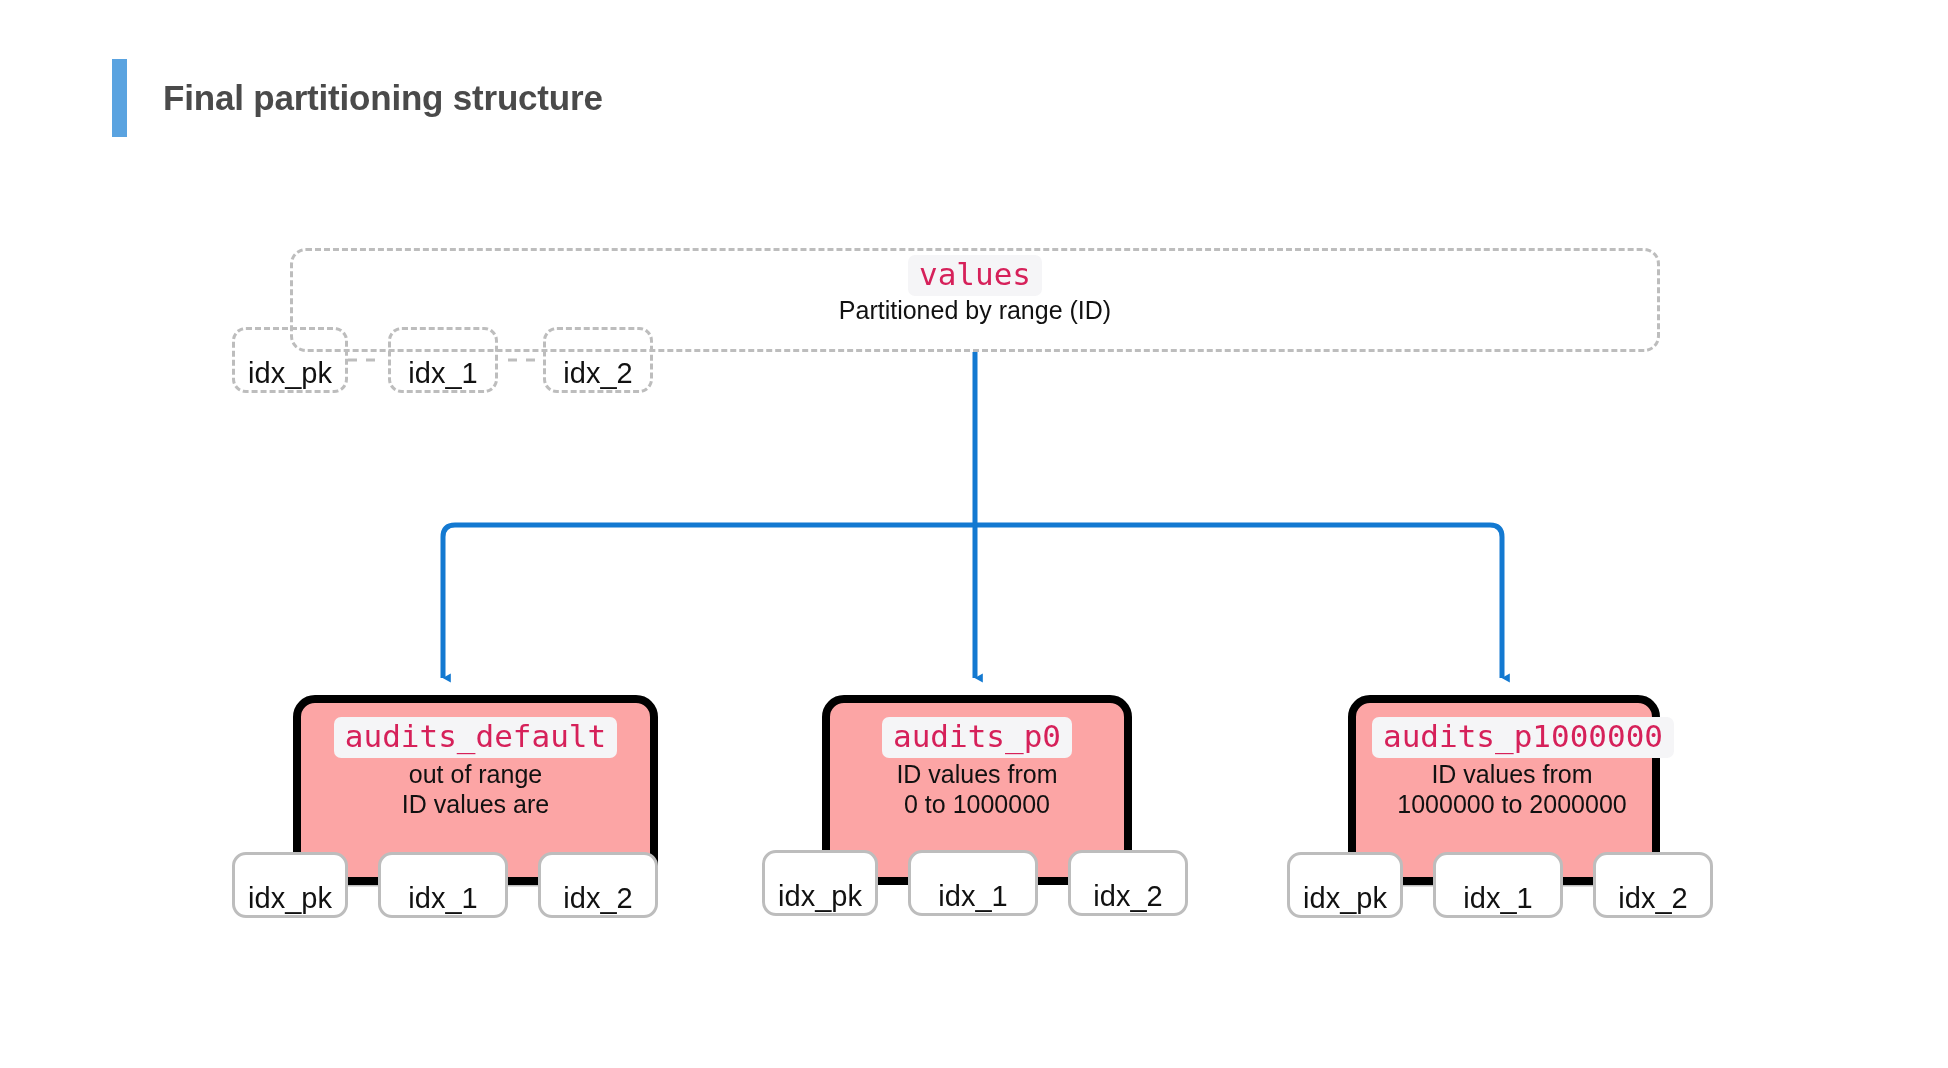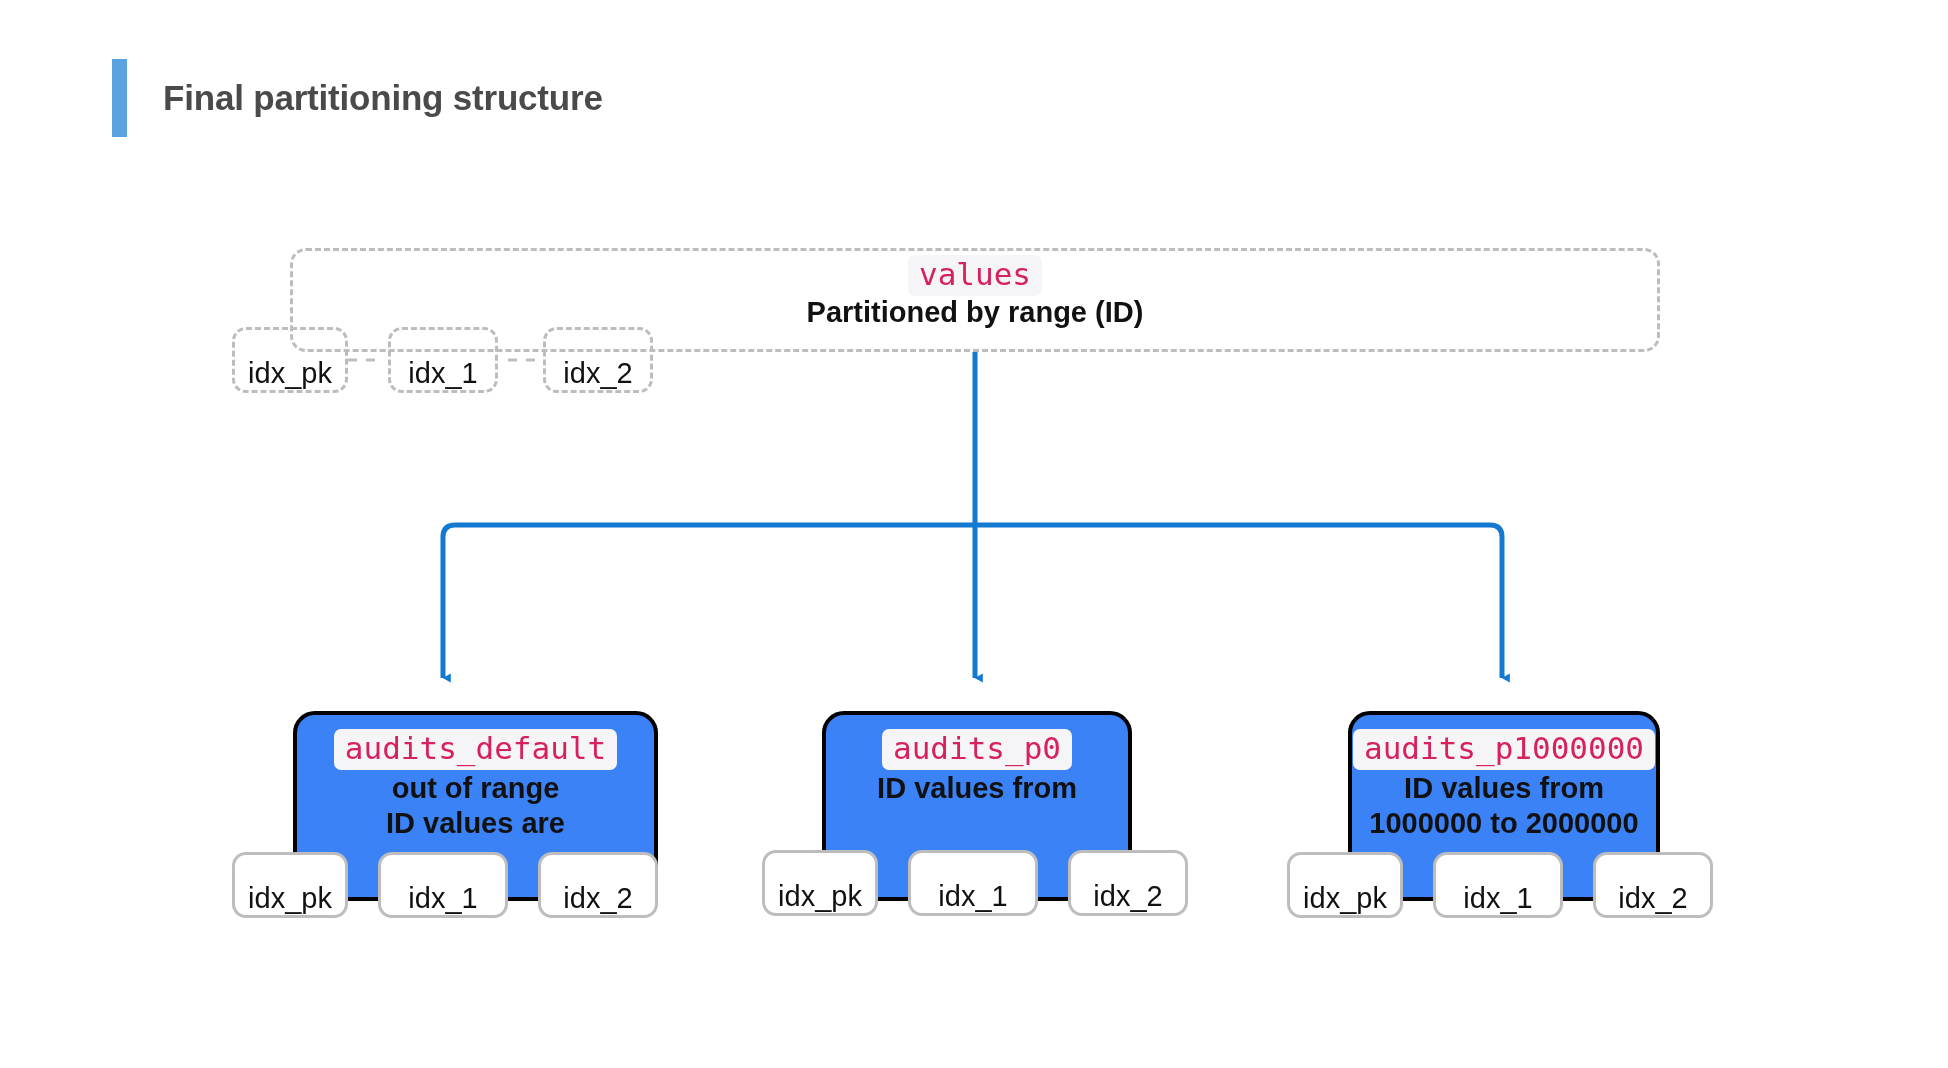"Partitioned by range (ID)" .desc-line { font-size: 29px -> 25px; font-weight: bold -> none }
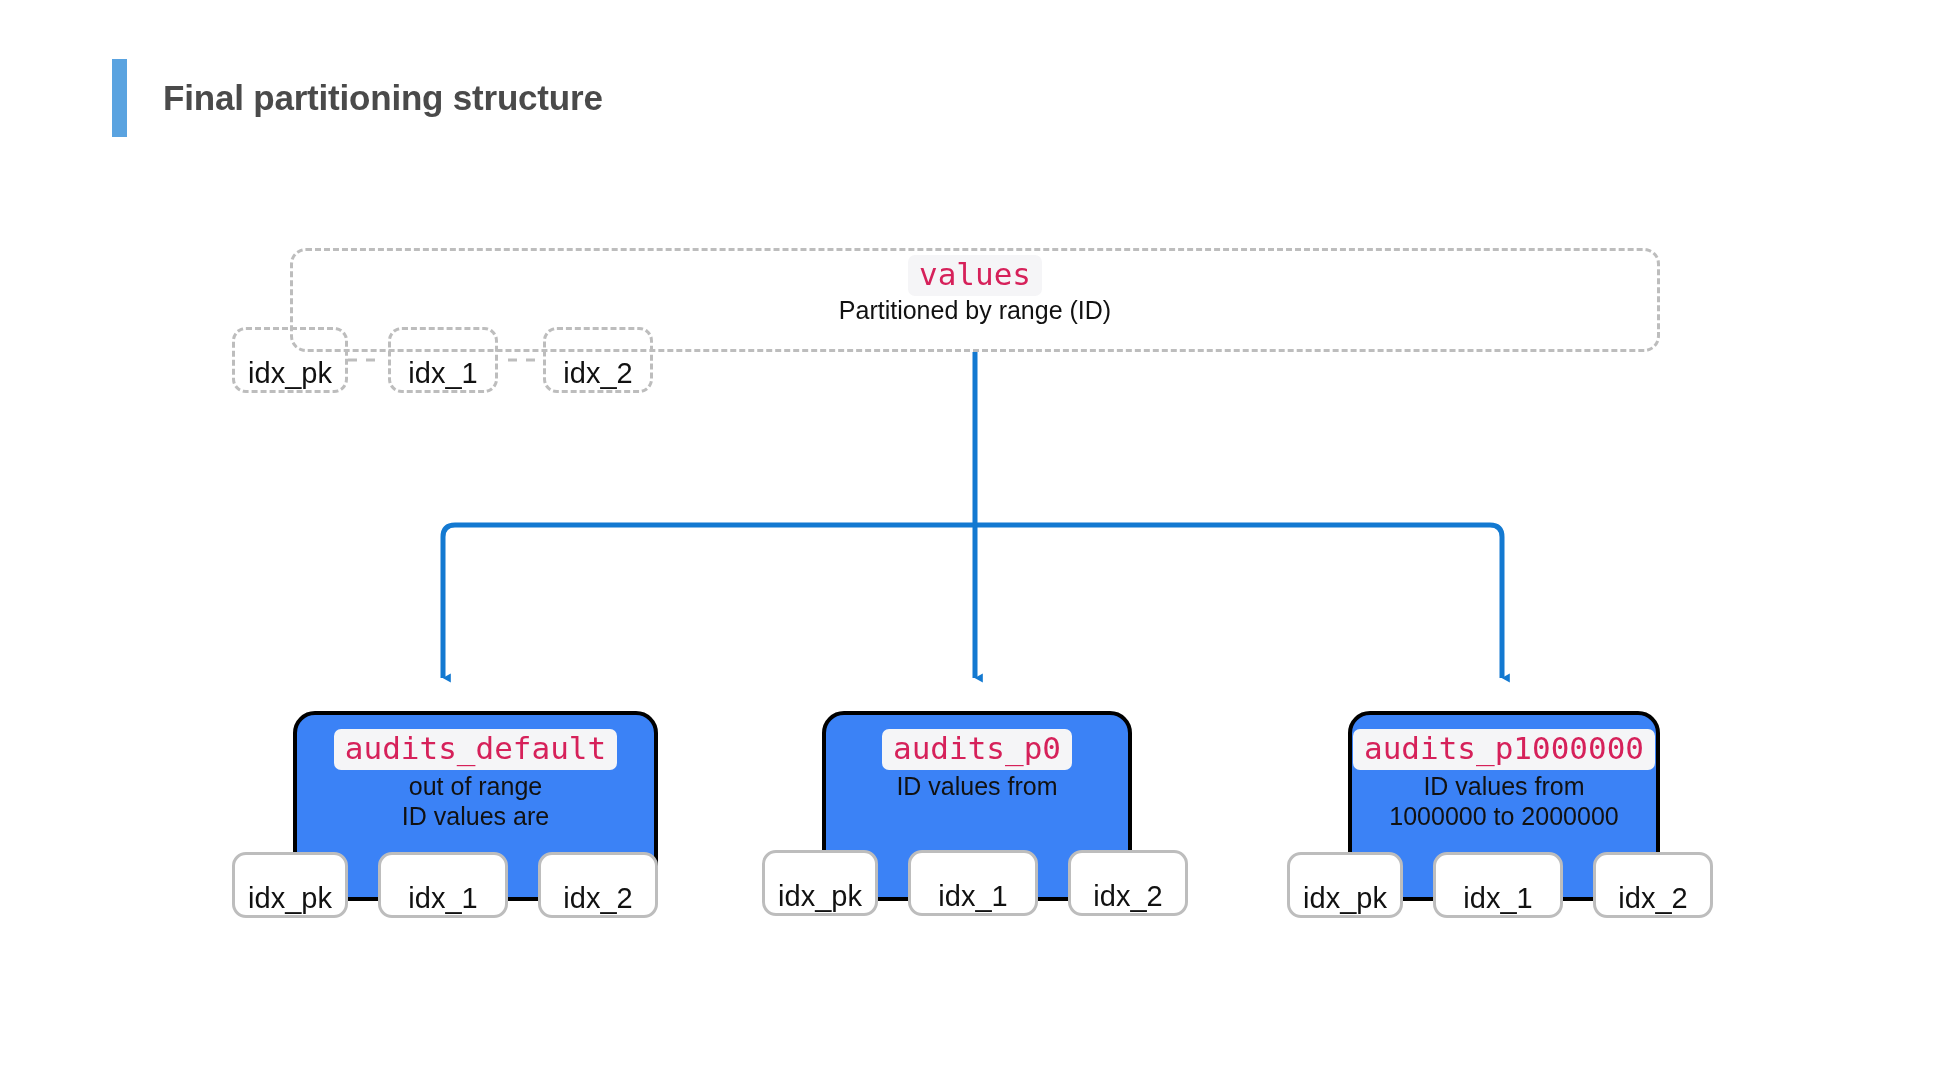"audits_default" .part-box { background: #3b82f6 -> #fca5a5; border: 4px solid #000000 -> 8px solid #000000; margin-top: 16px -> none }
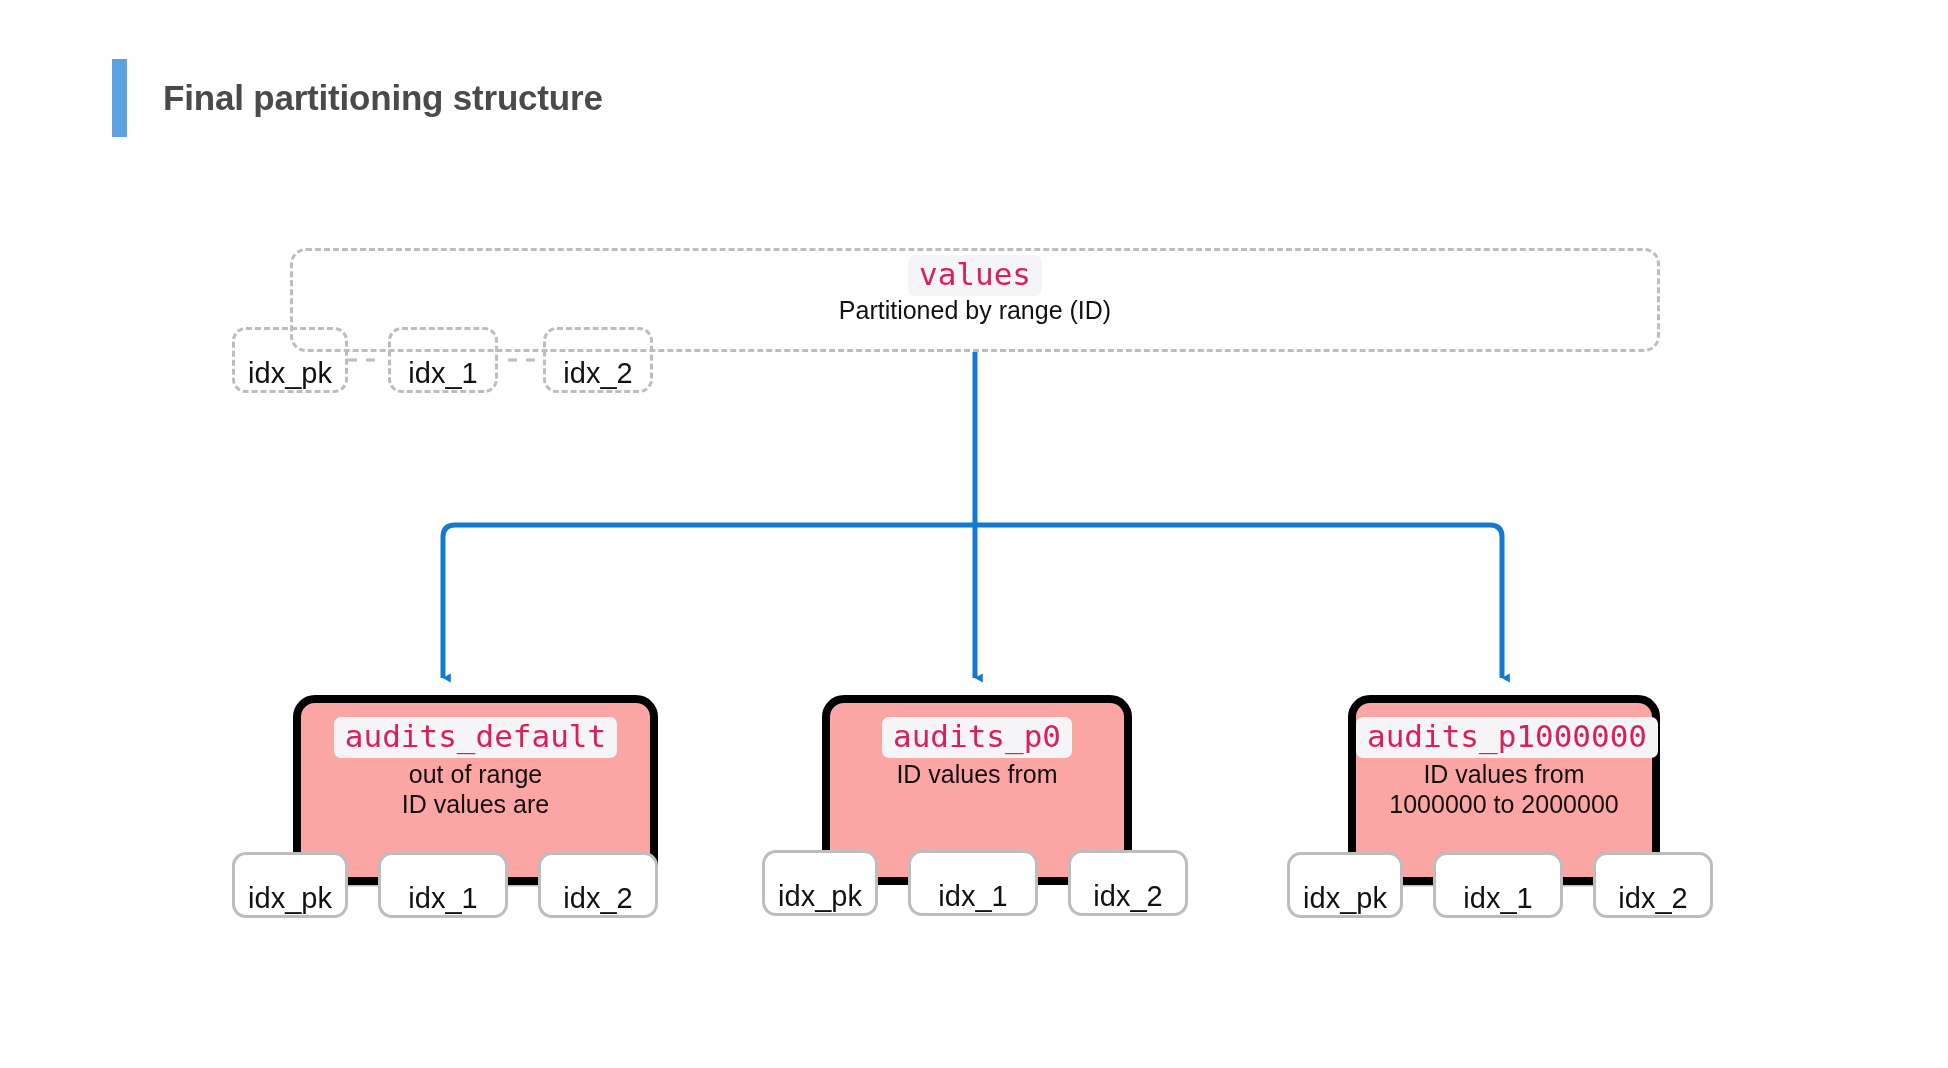"audits_p1000000" div.part-box { padding-left: none -> 16px }
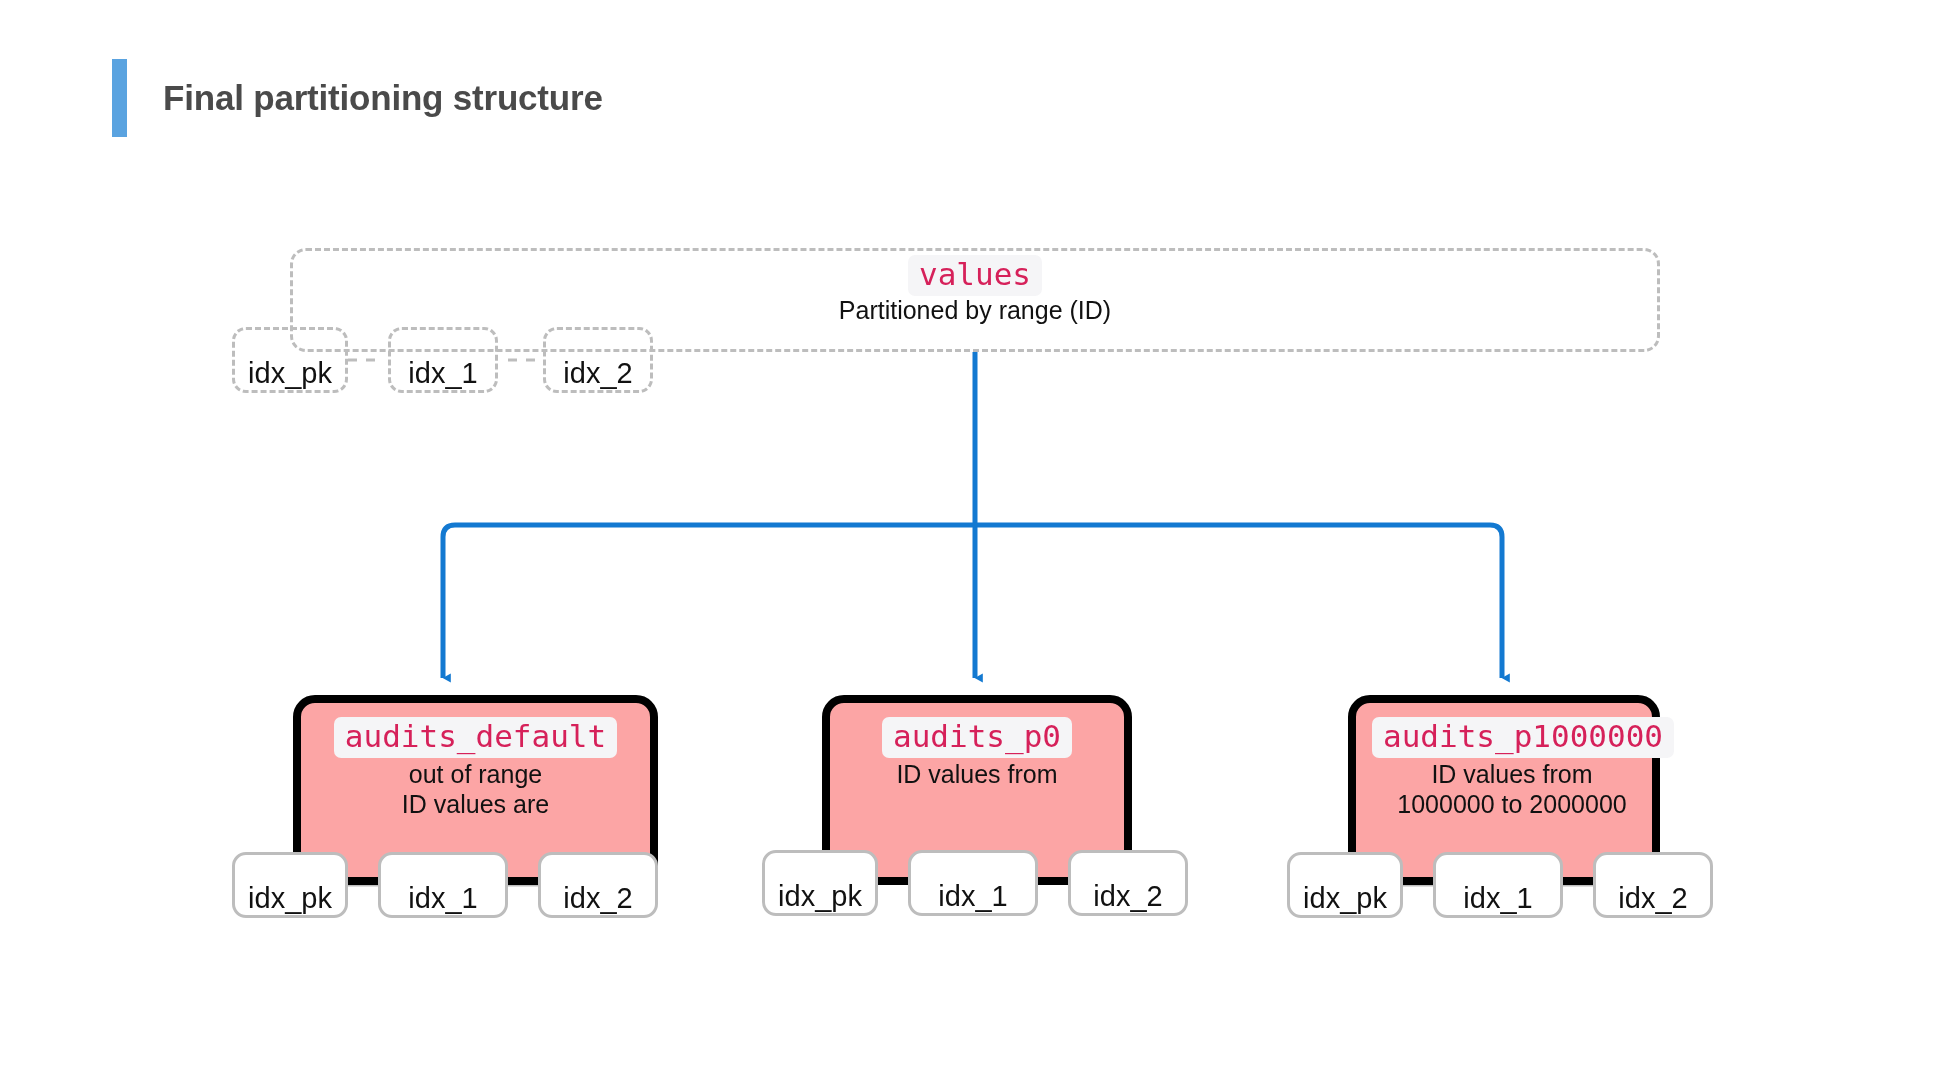"0 to 1000000" div.desc-line { html: none -> <div>0 to 1000000</div> }
